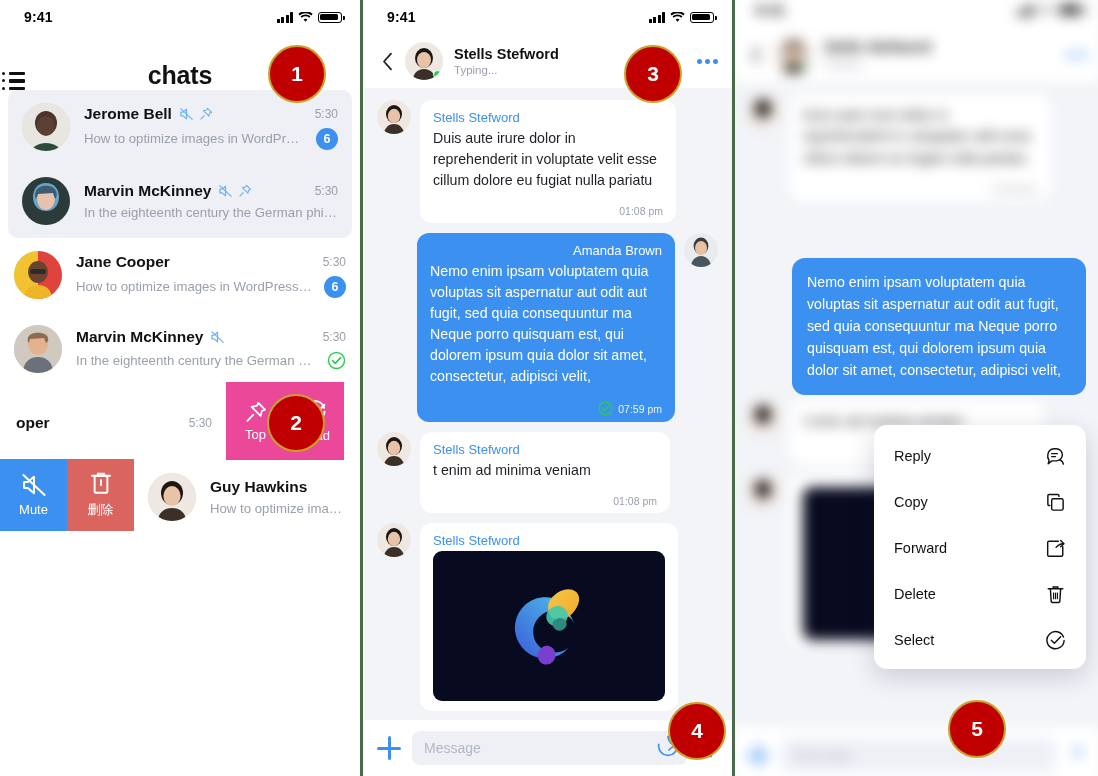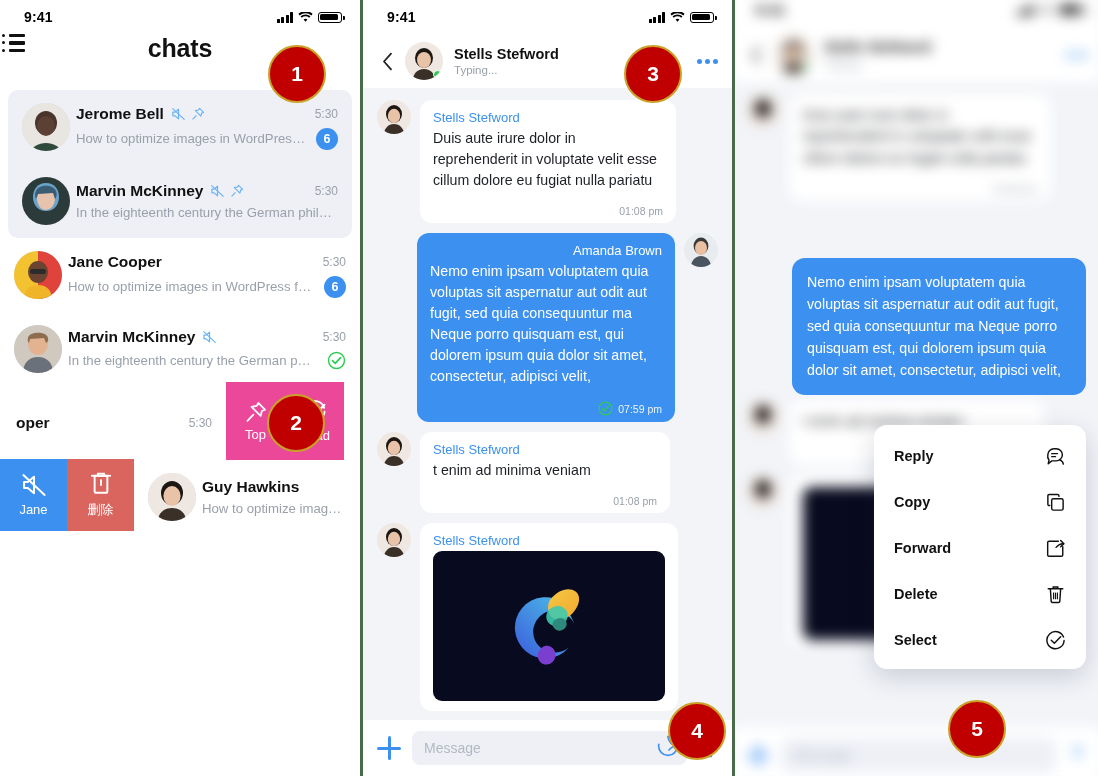"chats" .chats-header { align-items: flex-start -> flex-end }
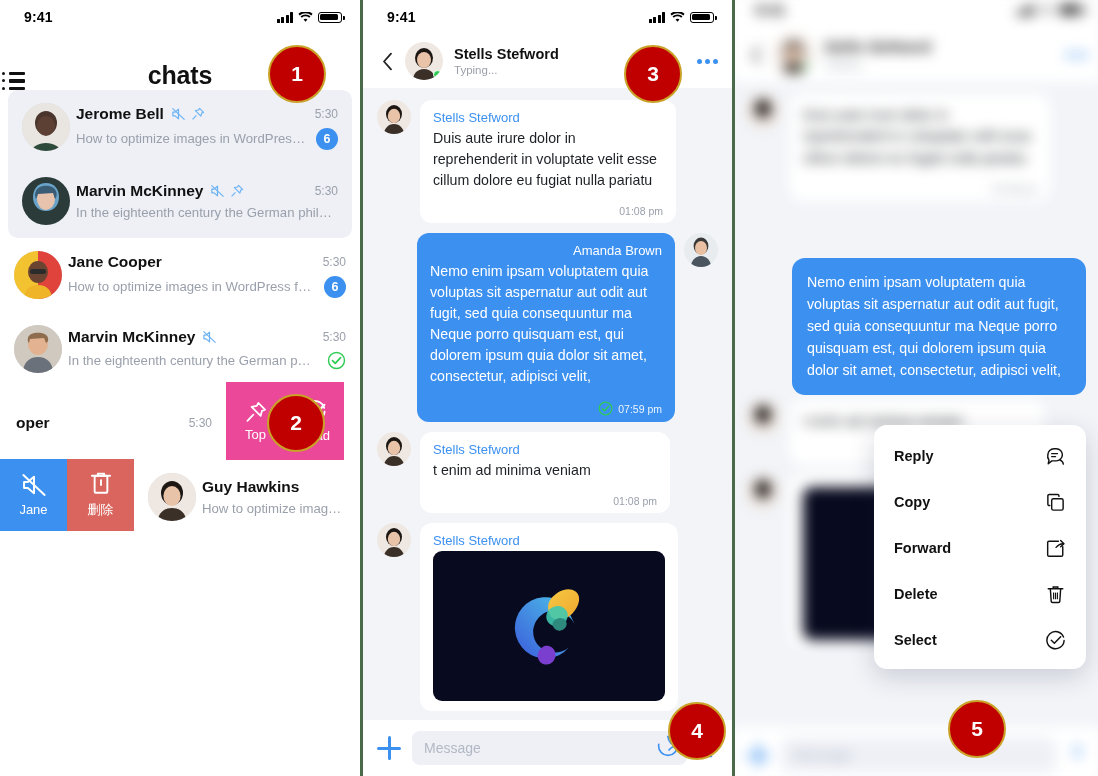"Jerome Bell" .chat-main { margin-left: 6px -> 14px }
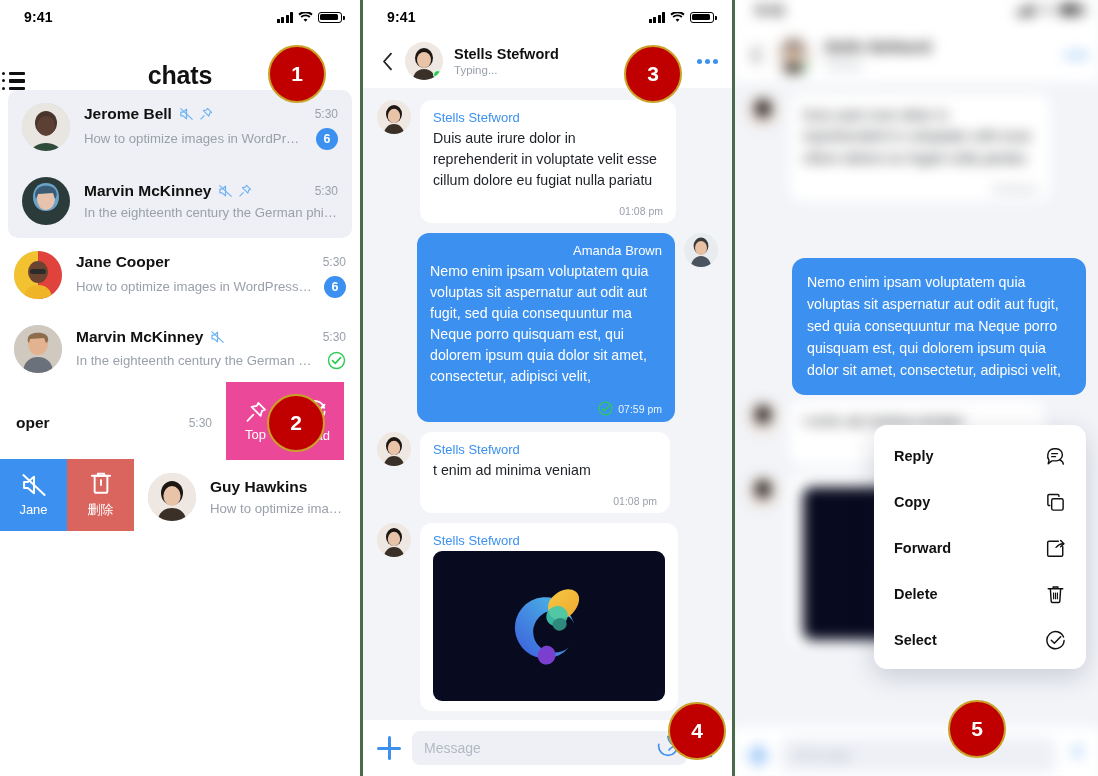"Reply" .ctx-item { font-weight: bold -> none }
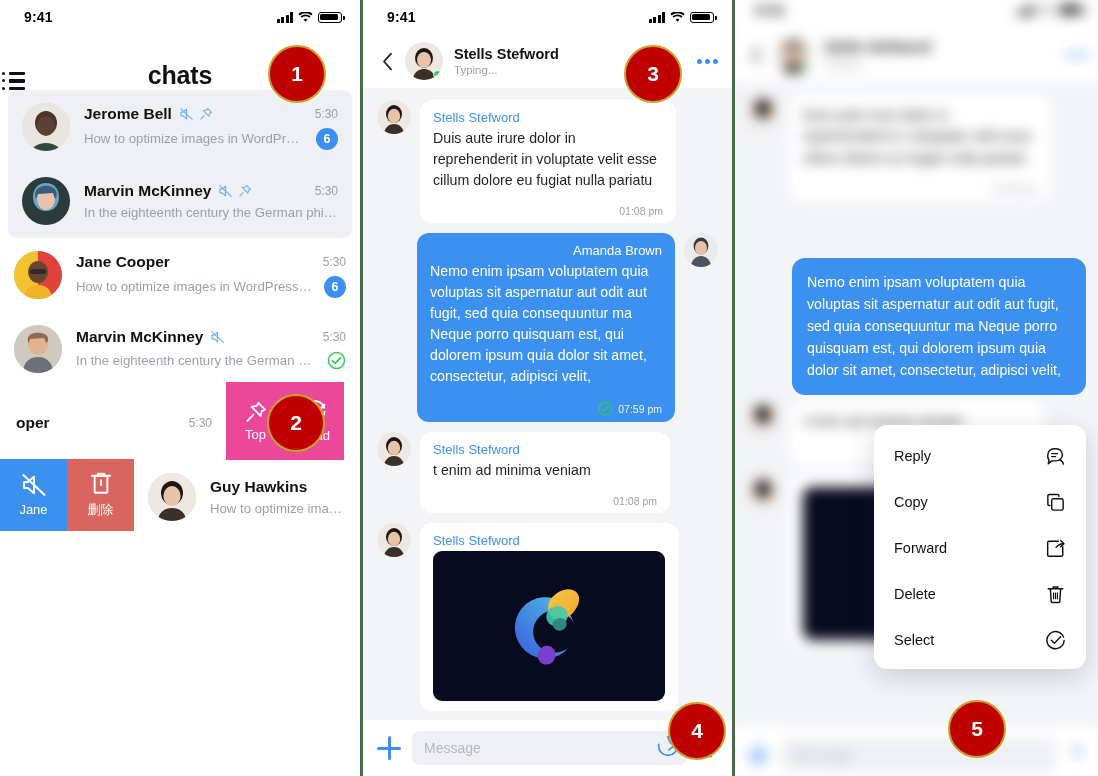"Jane" span { text: Jane -> Mute }
